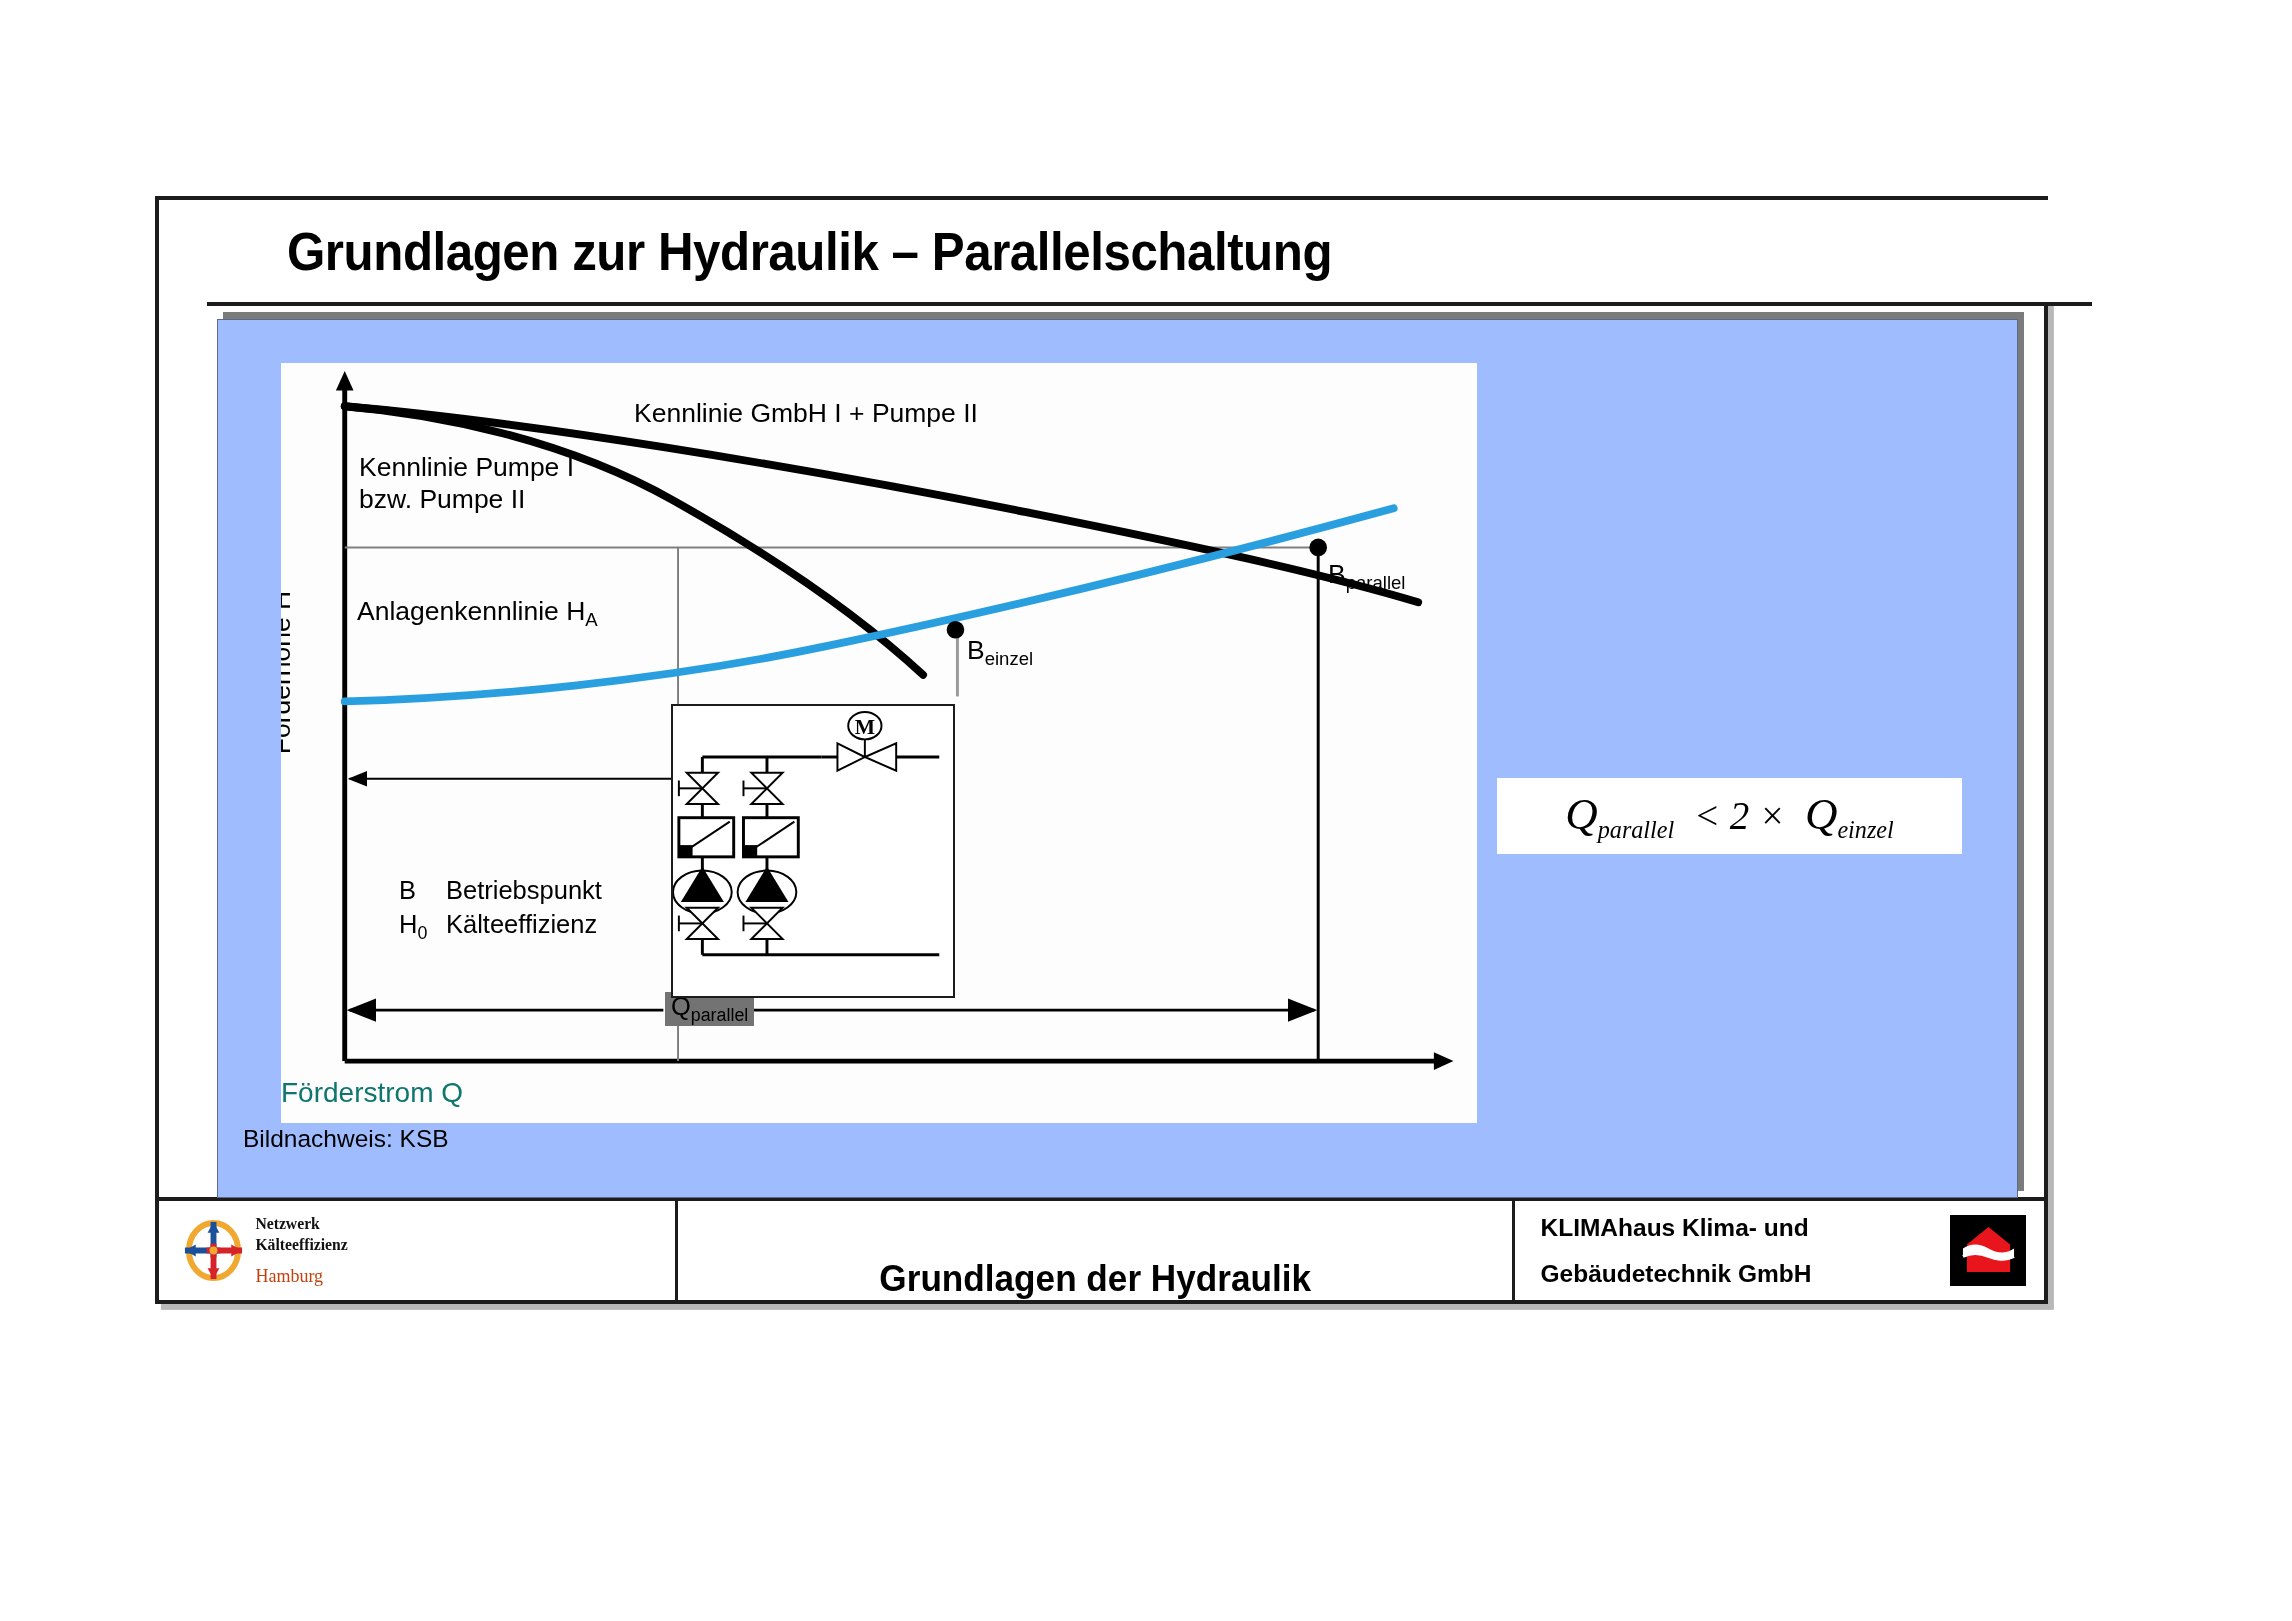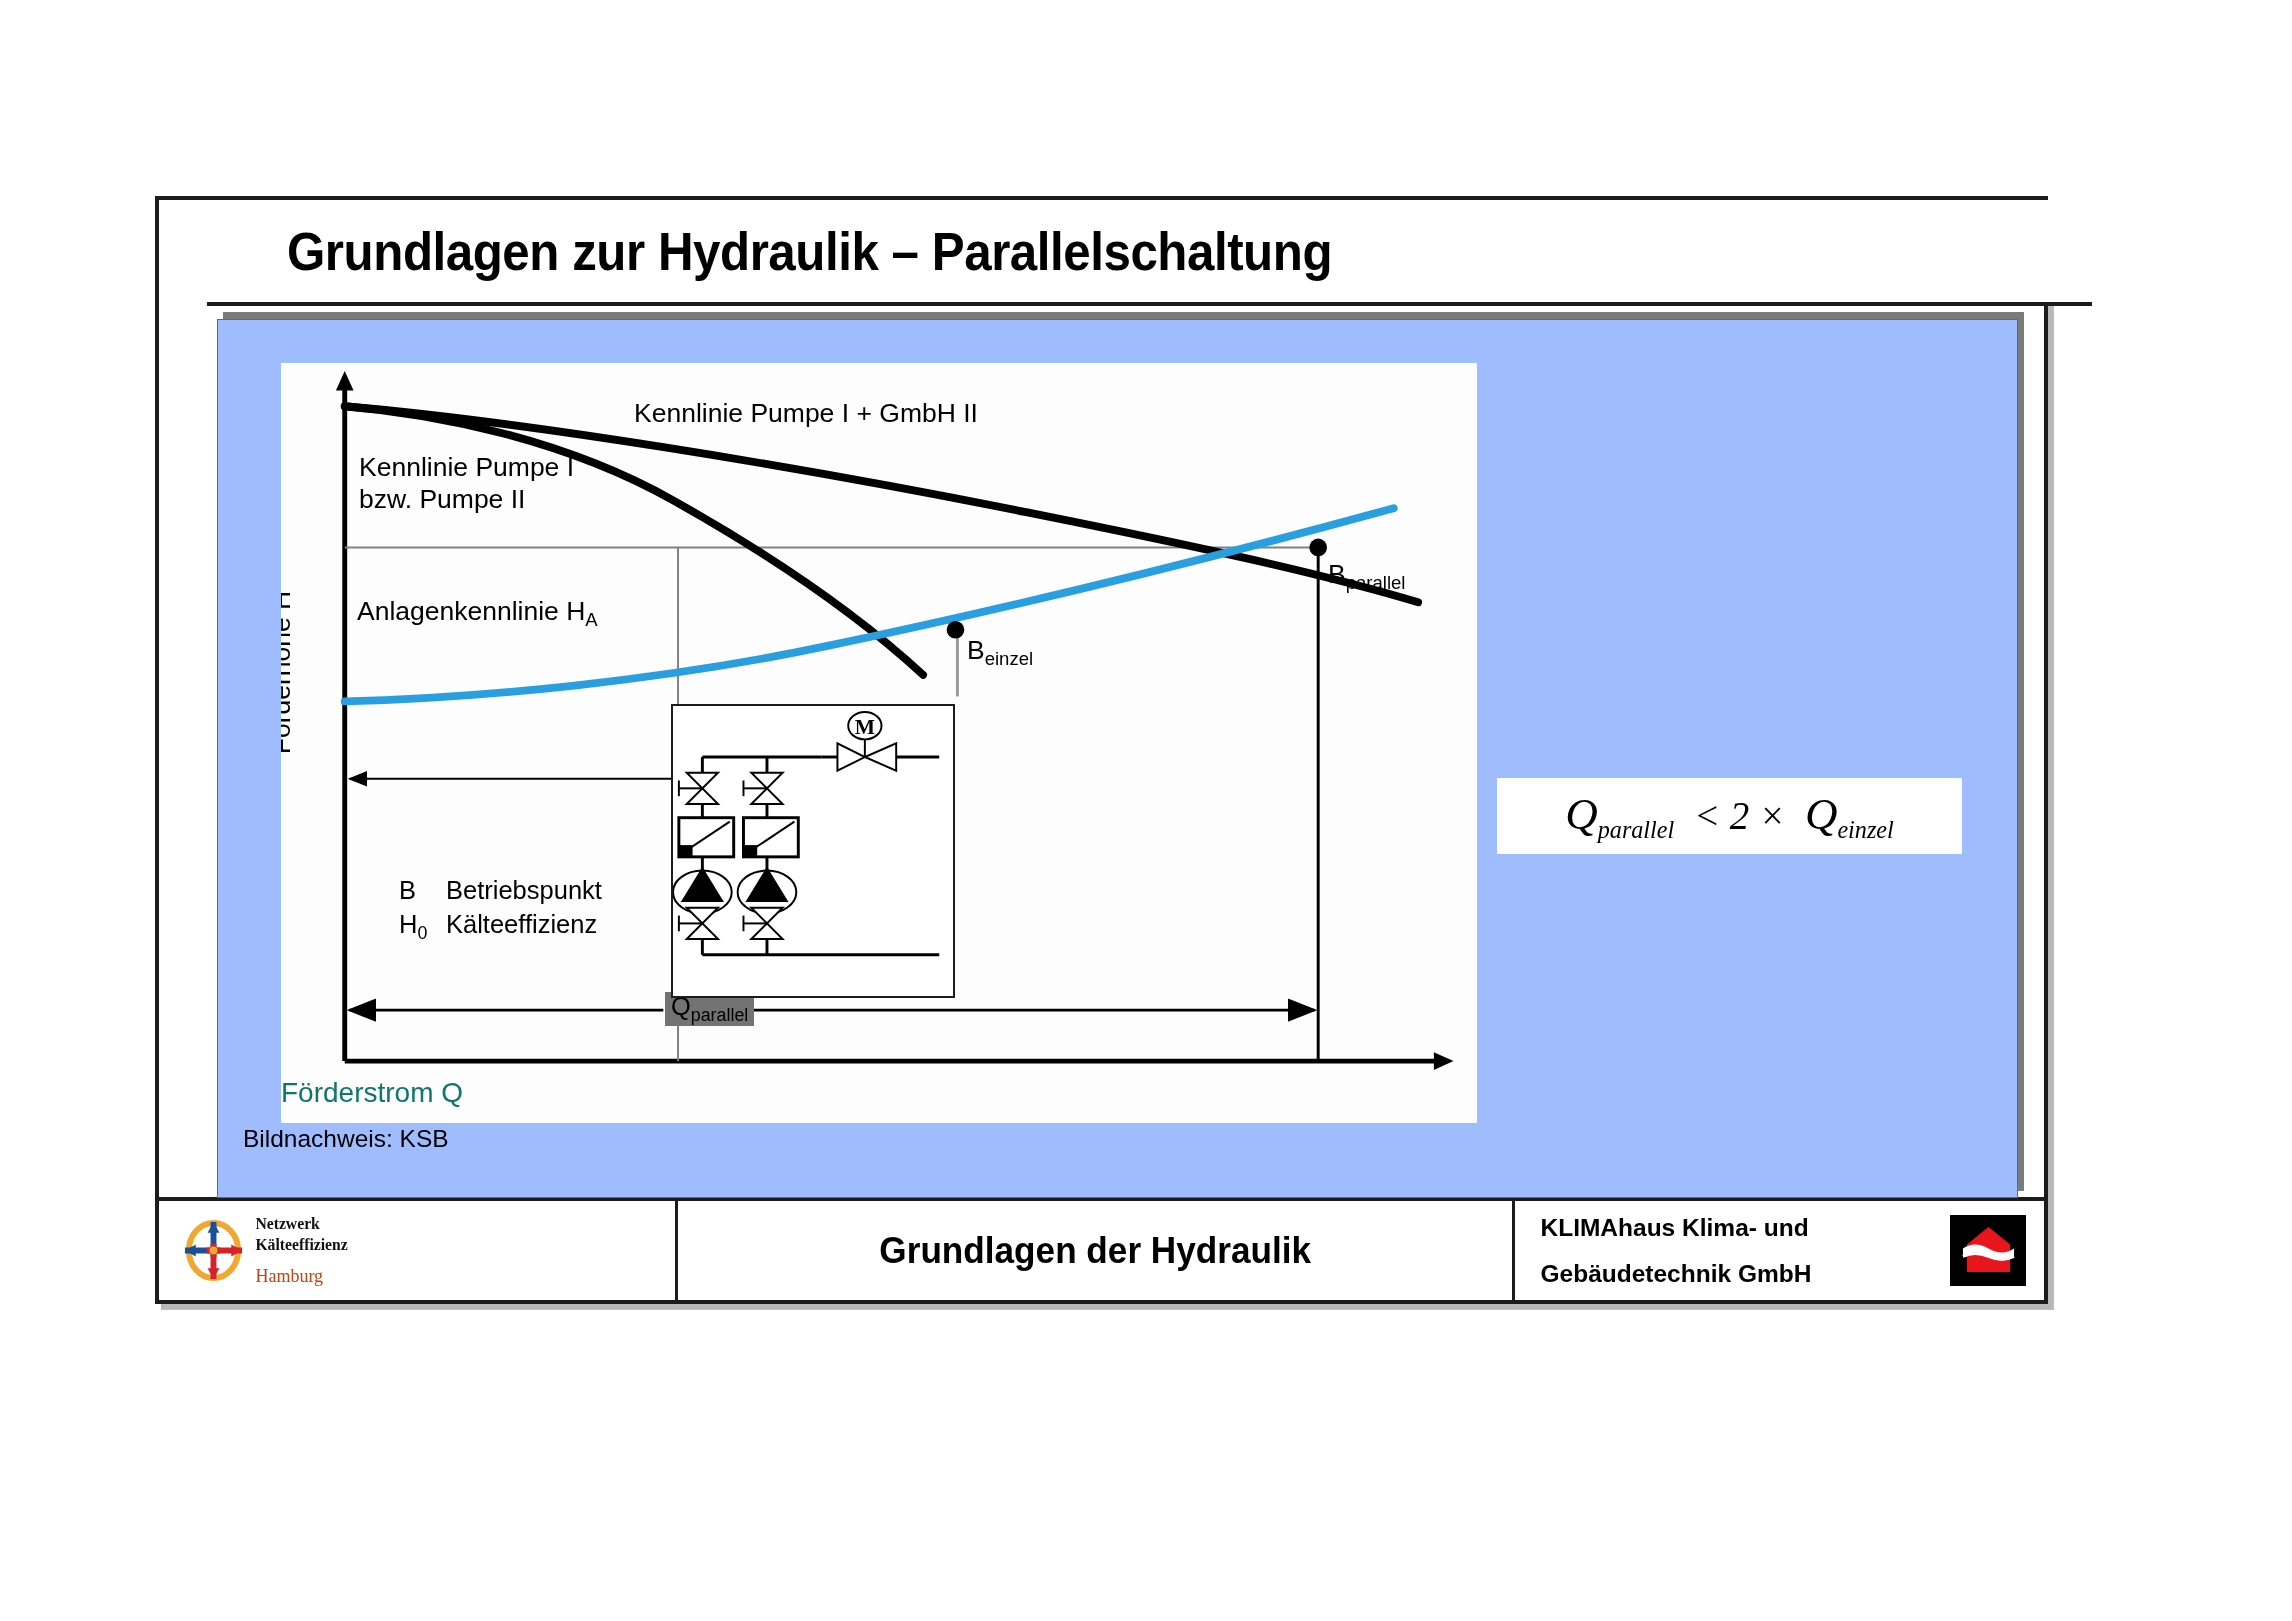"Kennlinie Pumpe I + GmbH" div { text: Pumpe I + GmbH -> GmbH I + Pumpe }
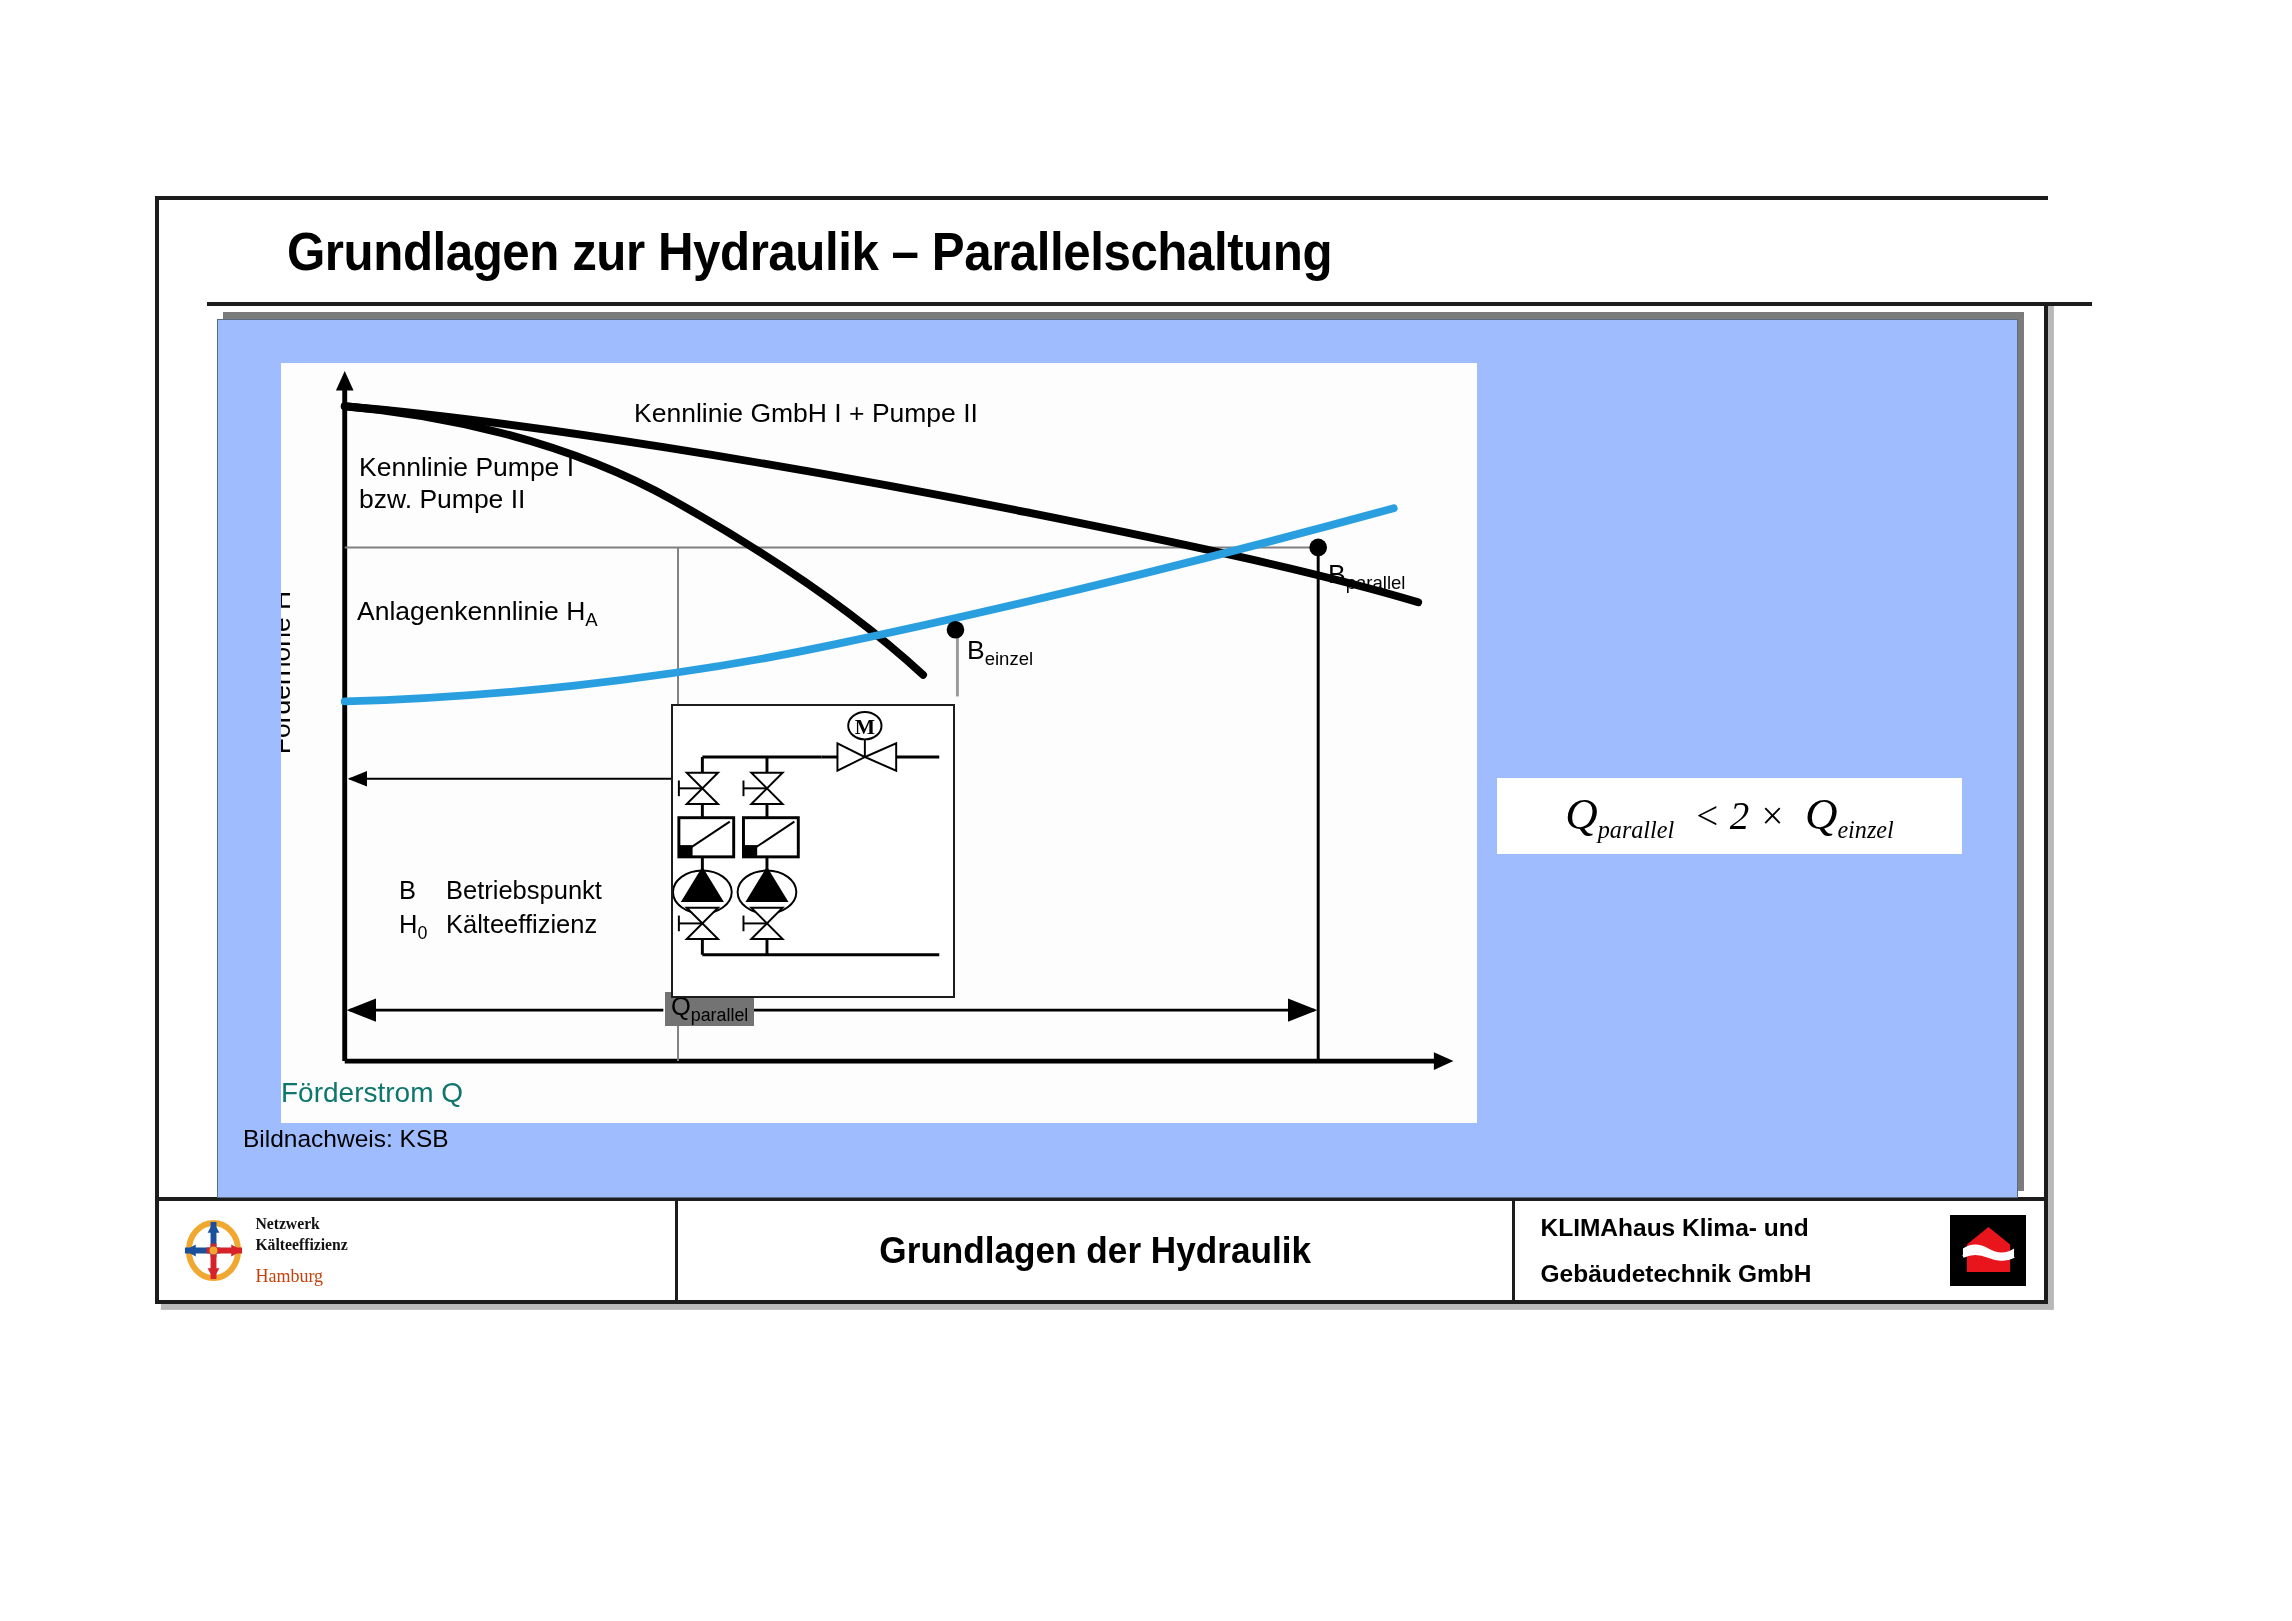"Grundlagen der Hydraulik" .footer-center { align-items: none -> flex-end }
